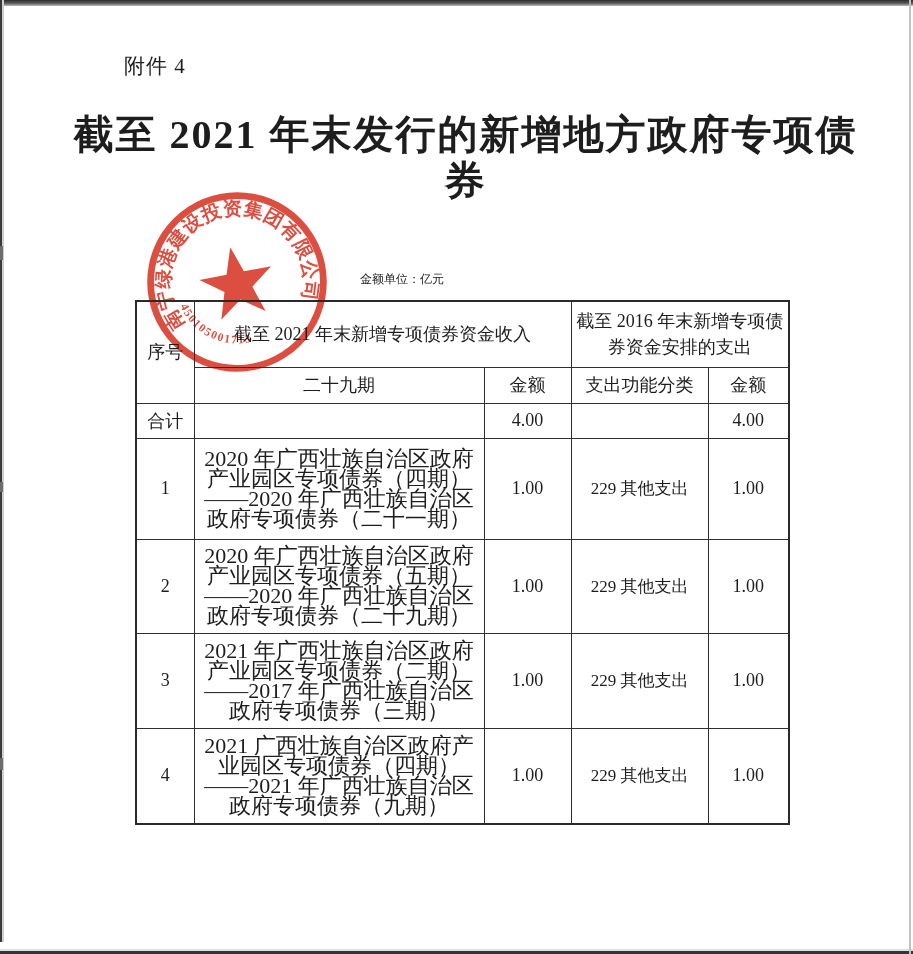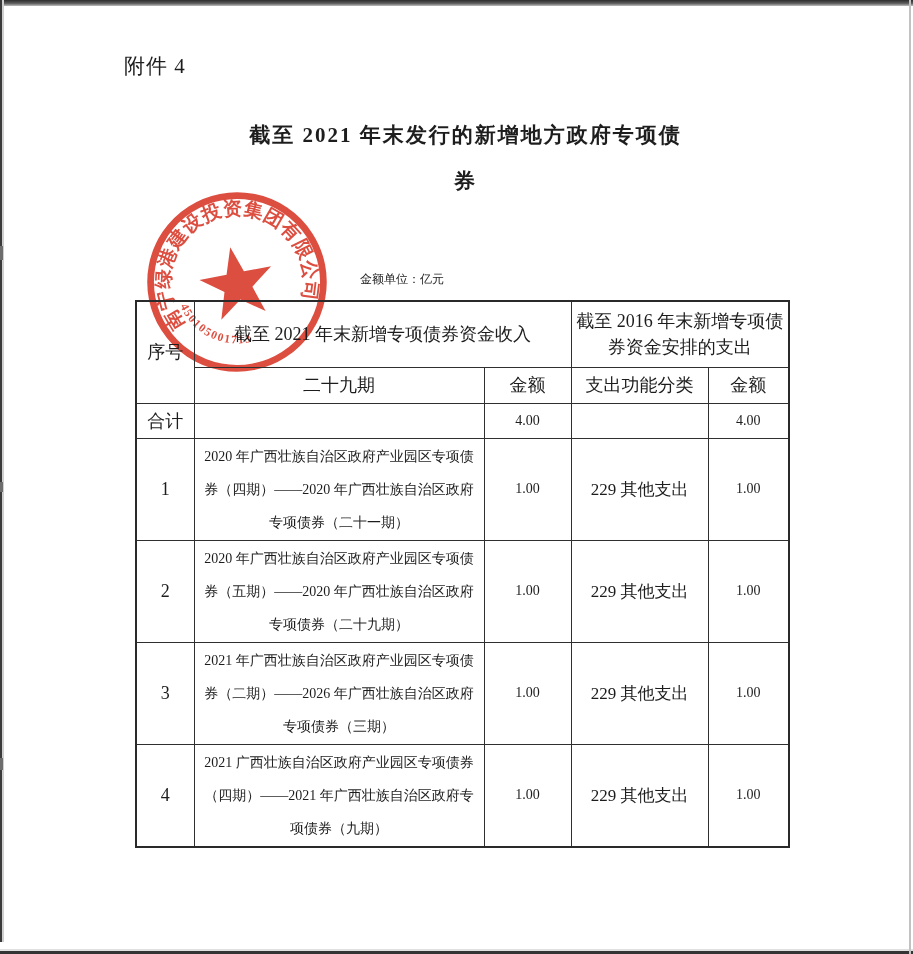"截至 2021 年末发行的新增地方政府专项债" .doc-title { font-size: 21px -> 40px }
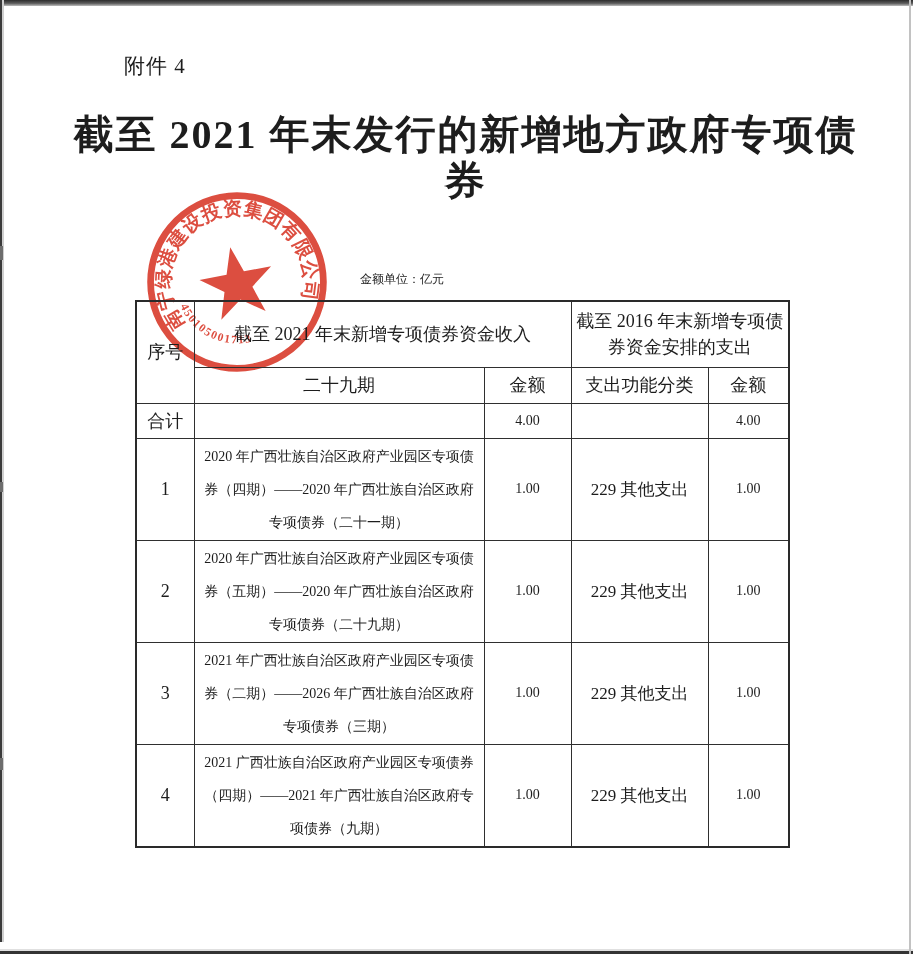"4.00" td.amt { font-size: 14px -> 18px }
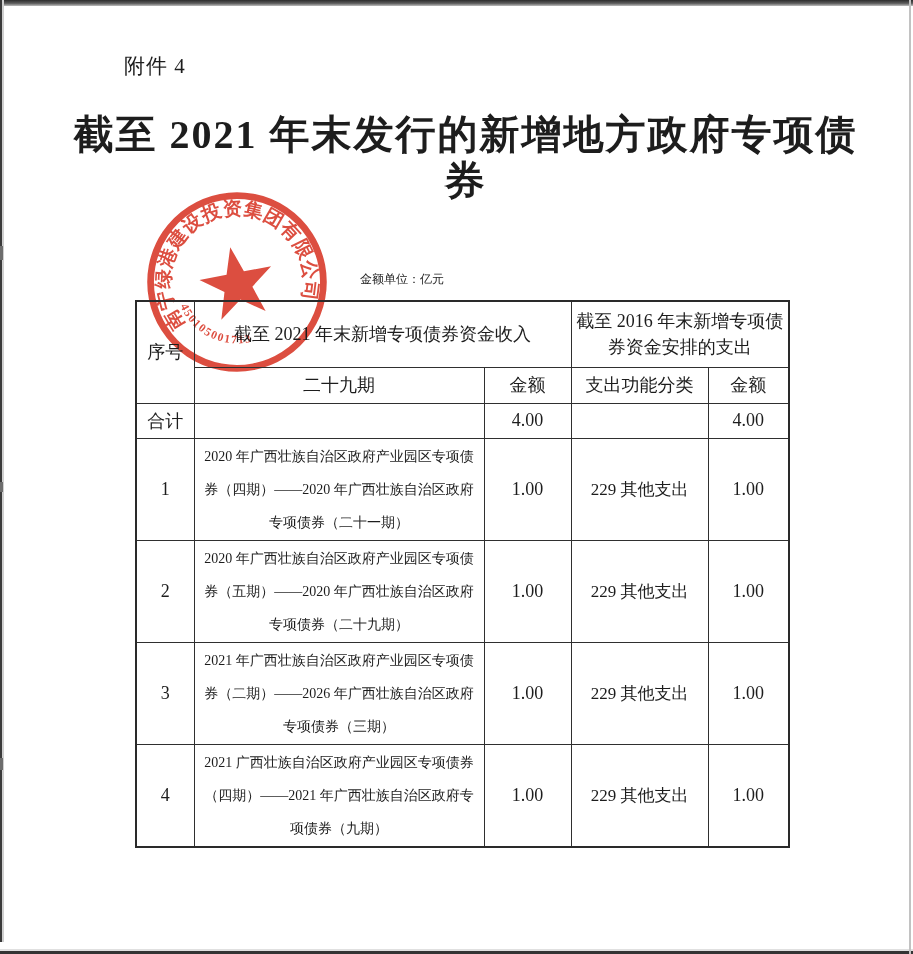"2020 年广西壮族自治区政府产业园区专项债券（四期）——2020" td.bond { font-size: 14px -> 22px; line-height: 33px -> 20px }
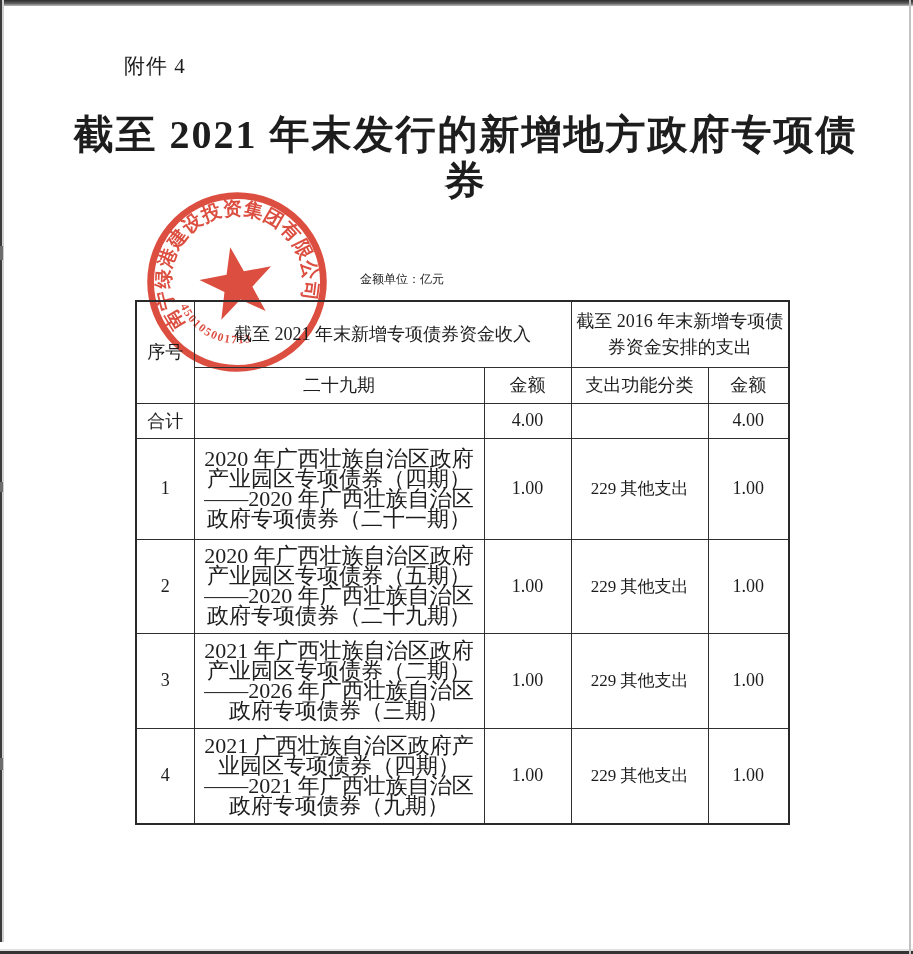"2021 年广西壮族自治区政府产业园区专项债券（二期）——2026" td.bond { text: 2026 -> 2017 }
